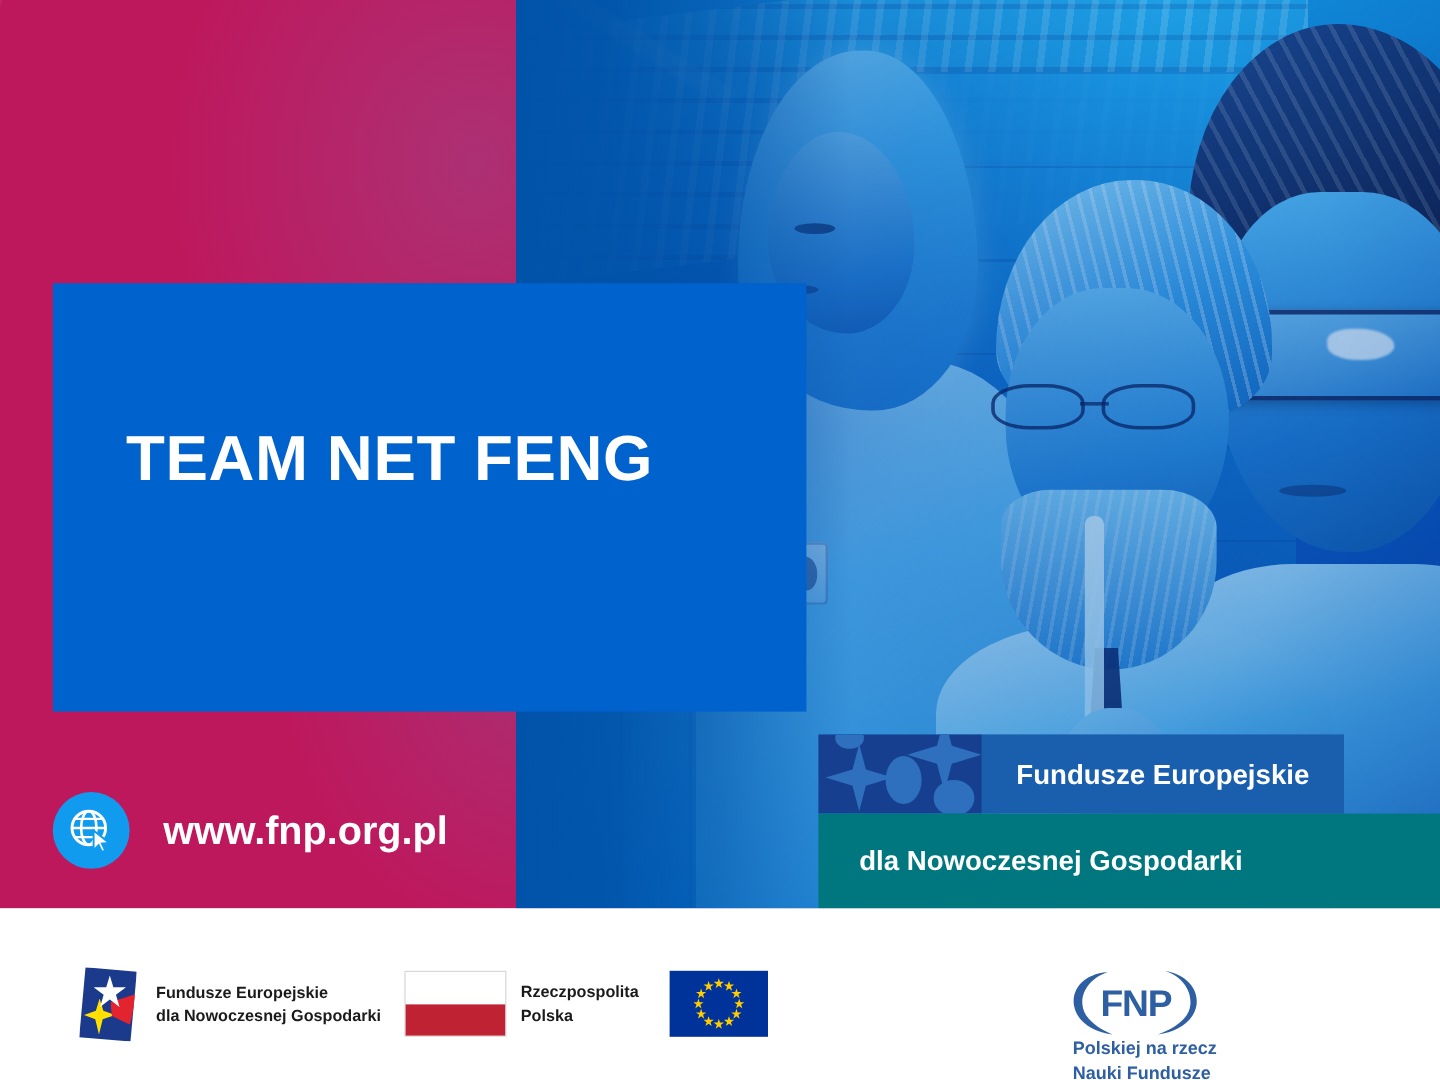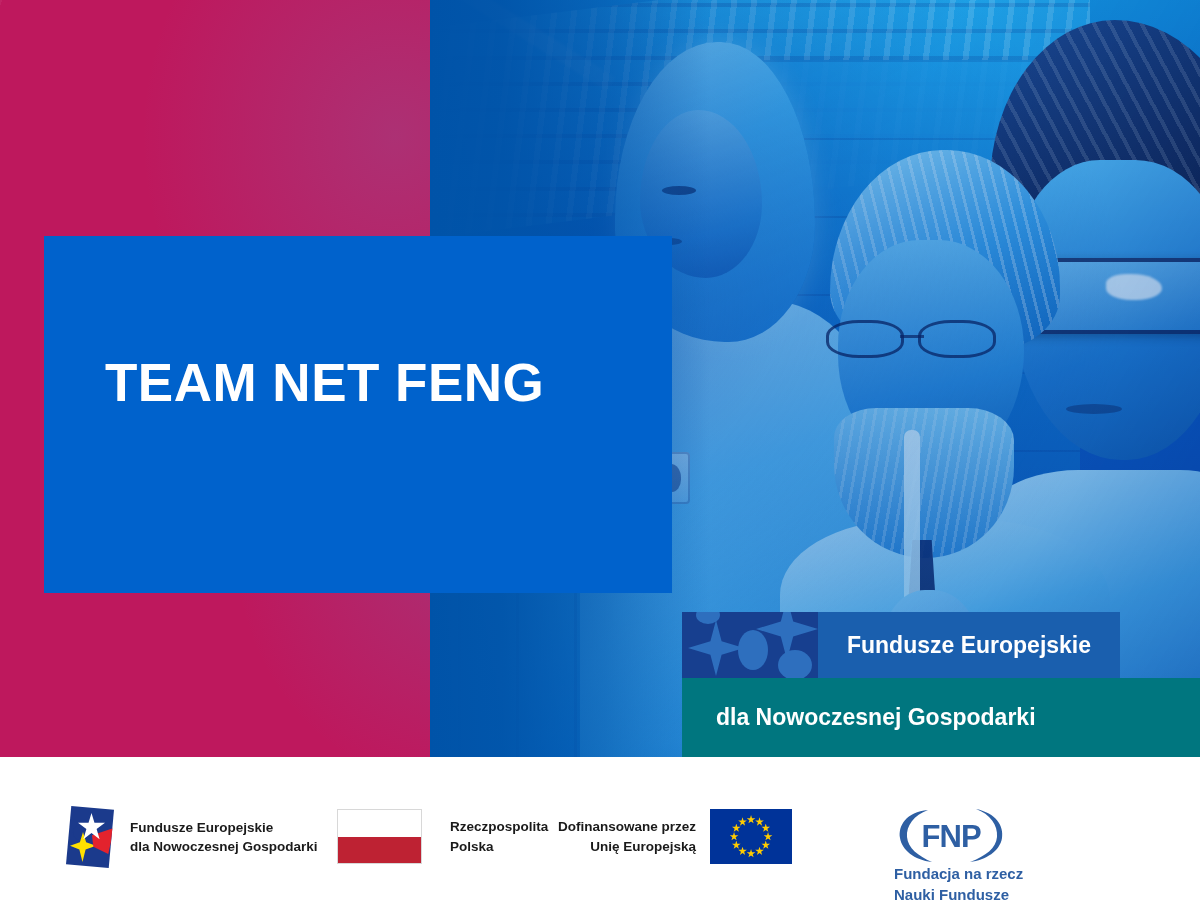"www.fnp.org.pl" div.web { html: none -> <div> <span> <svg> <circle></circle> <ellipse></ellipse> <line></line> <line></line> <line></line> <path></path> </svg> </span> <span>www.fnp.org.pl</span> </div> }
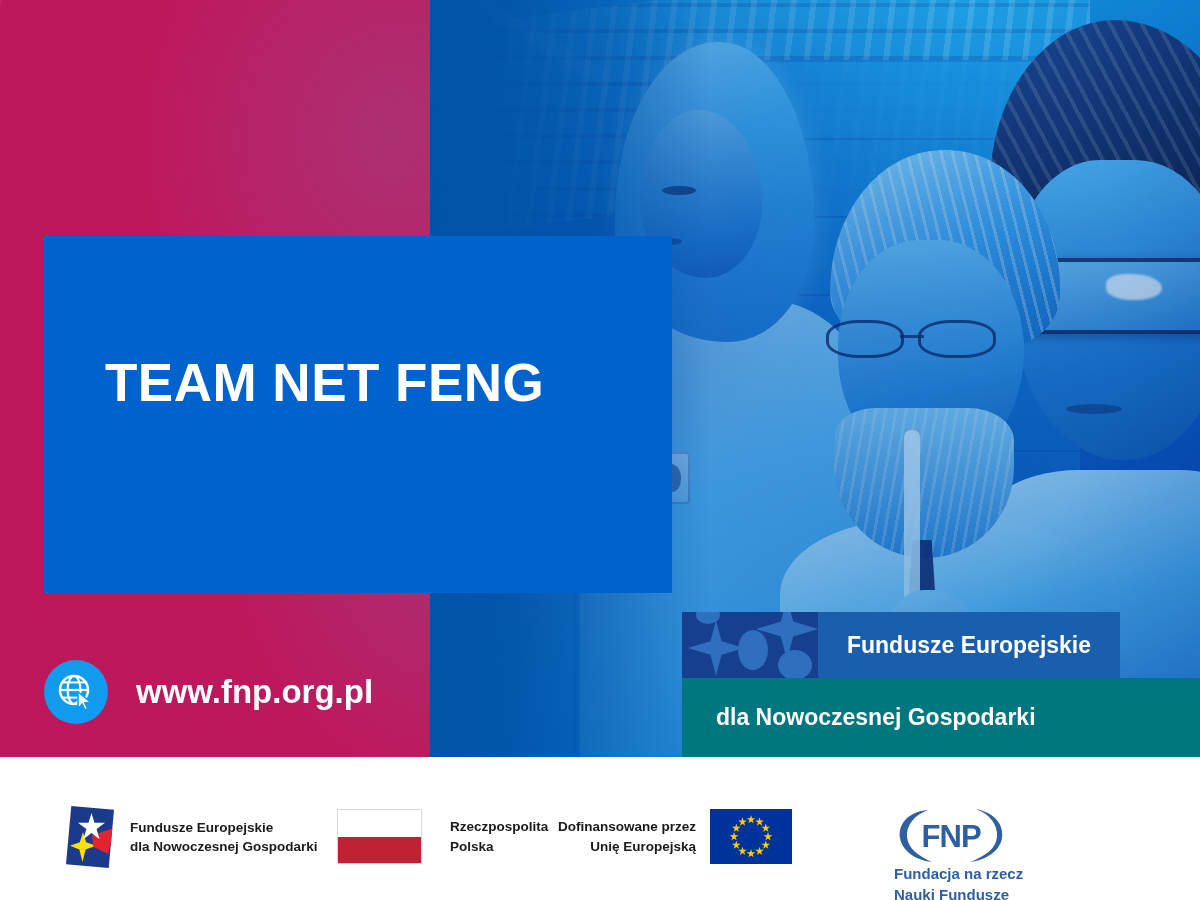"Rzeczpospolita" #pl-mark .txt { margin-left: 28px -> 12px }
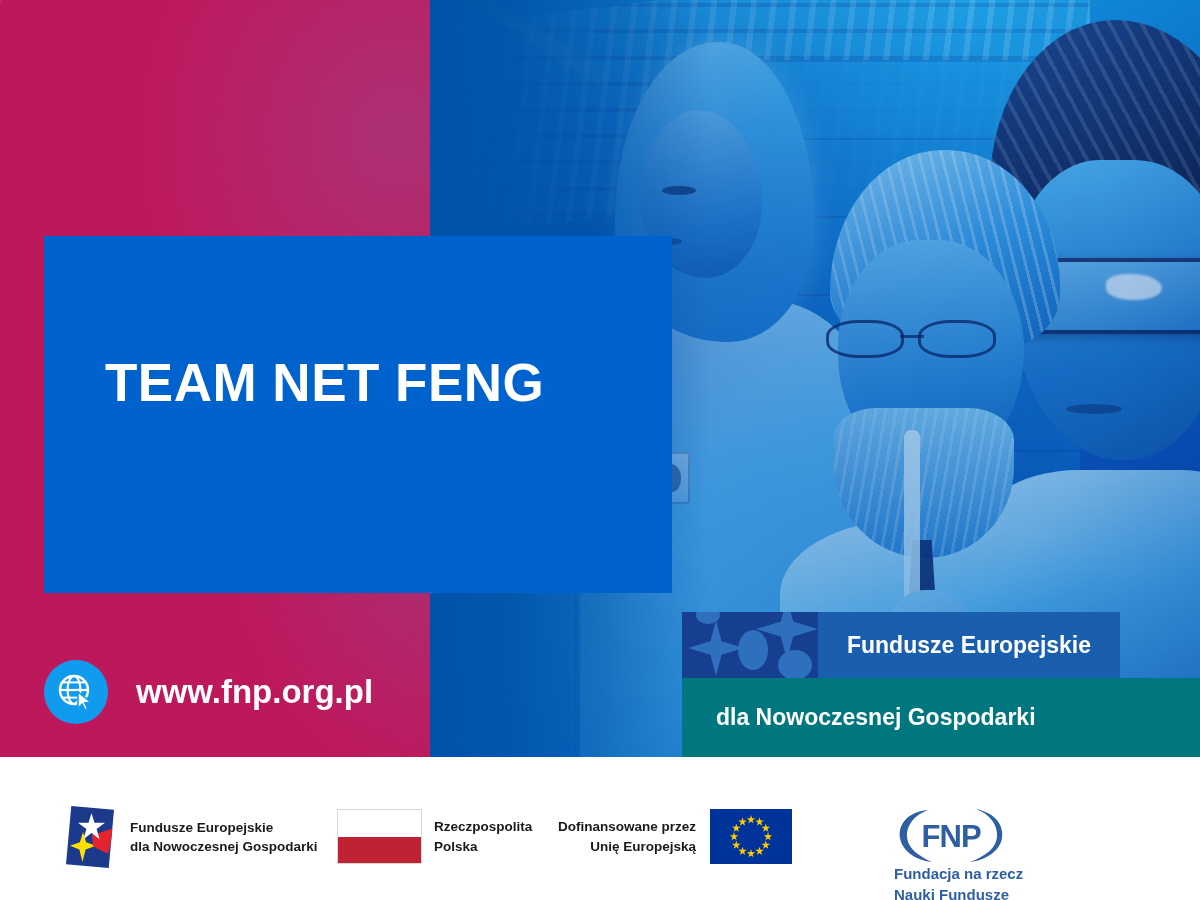"Dofinansowane przez" span.txt { html: <span> <span>Dofinansowane przez</span><br> <span>Unię Europejską</span> </span> -> none }
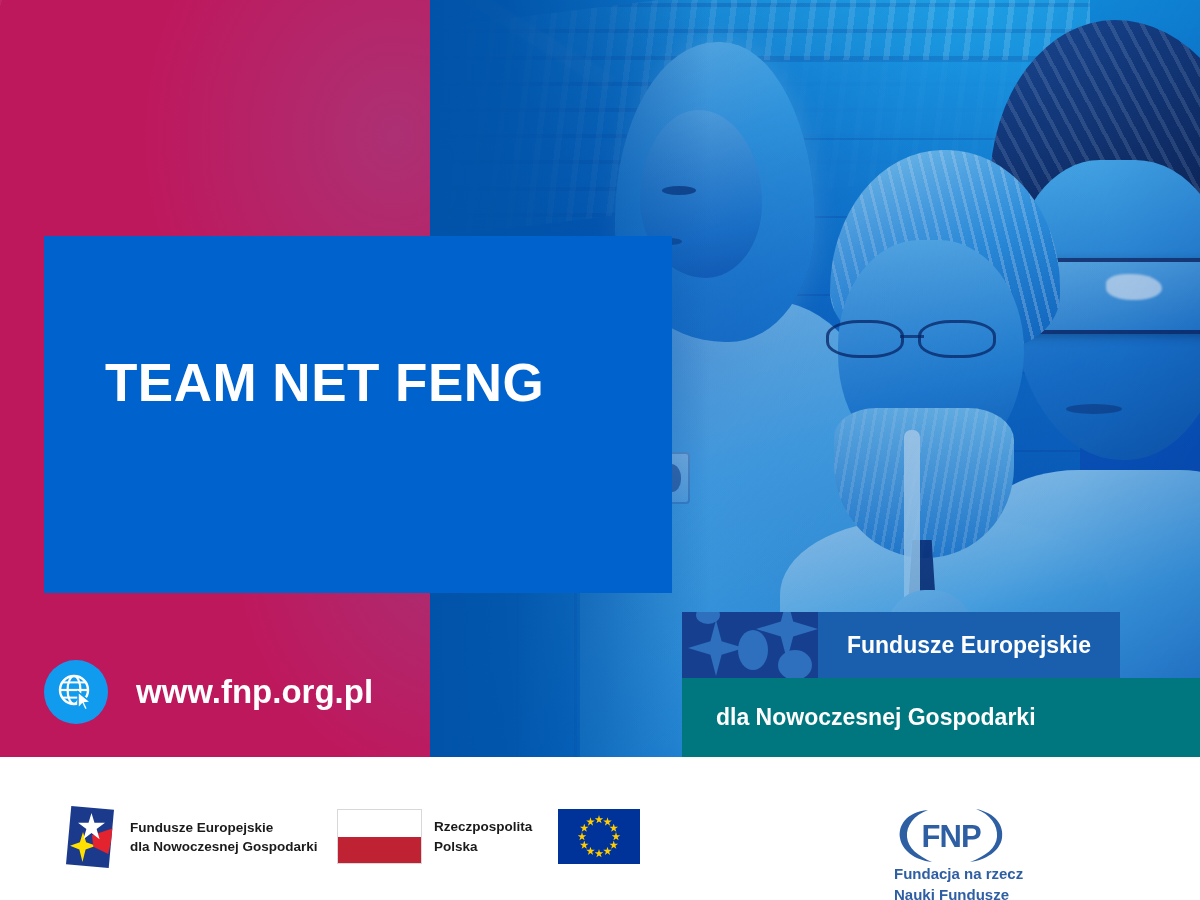"Fundacja na rzecz" span { text: Fundacja -> Polskiej }
